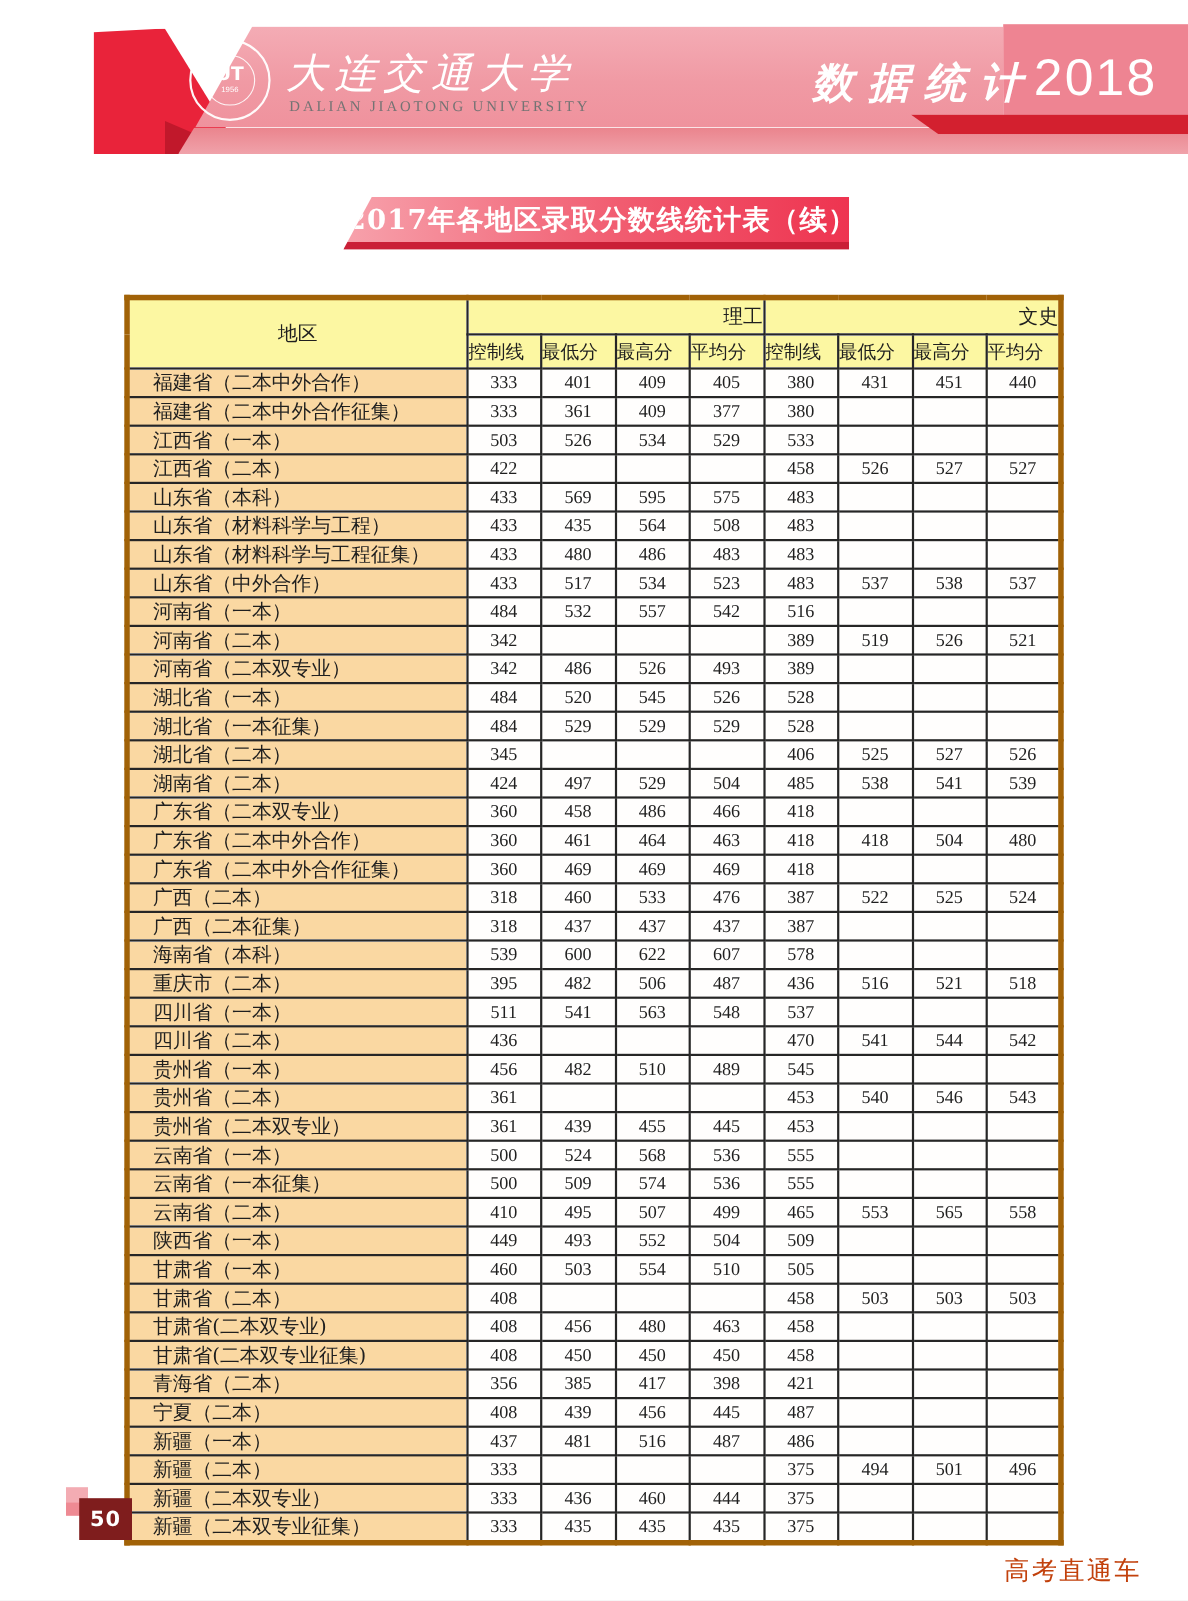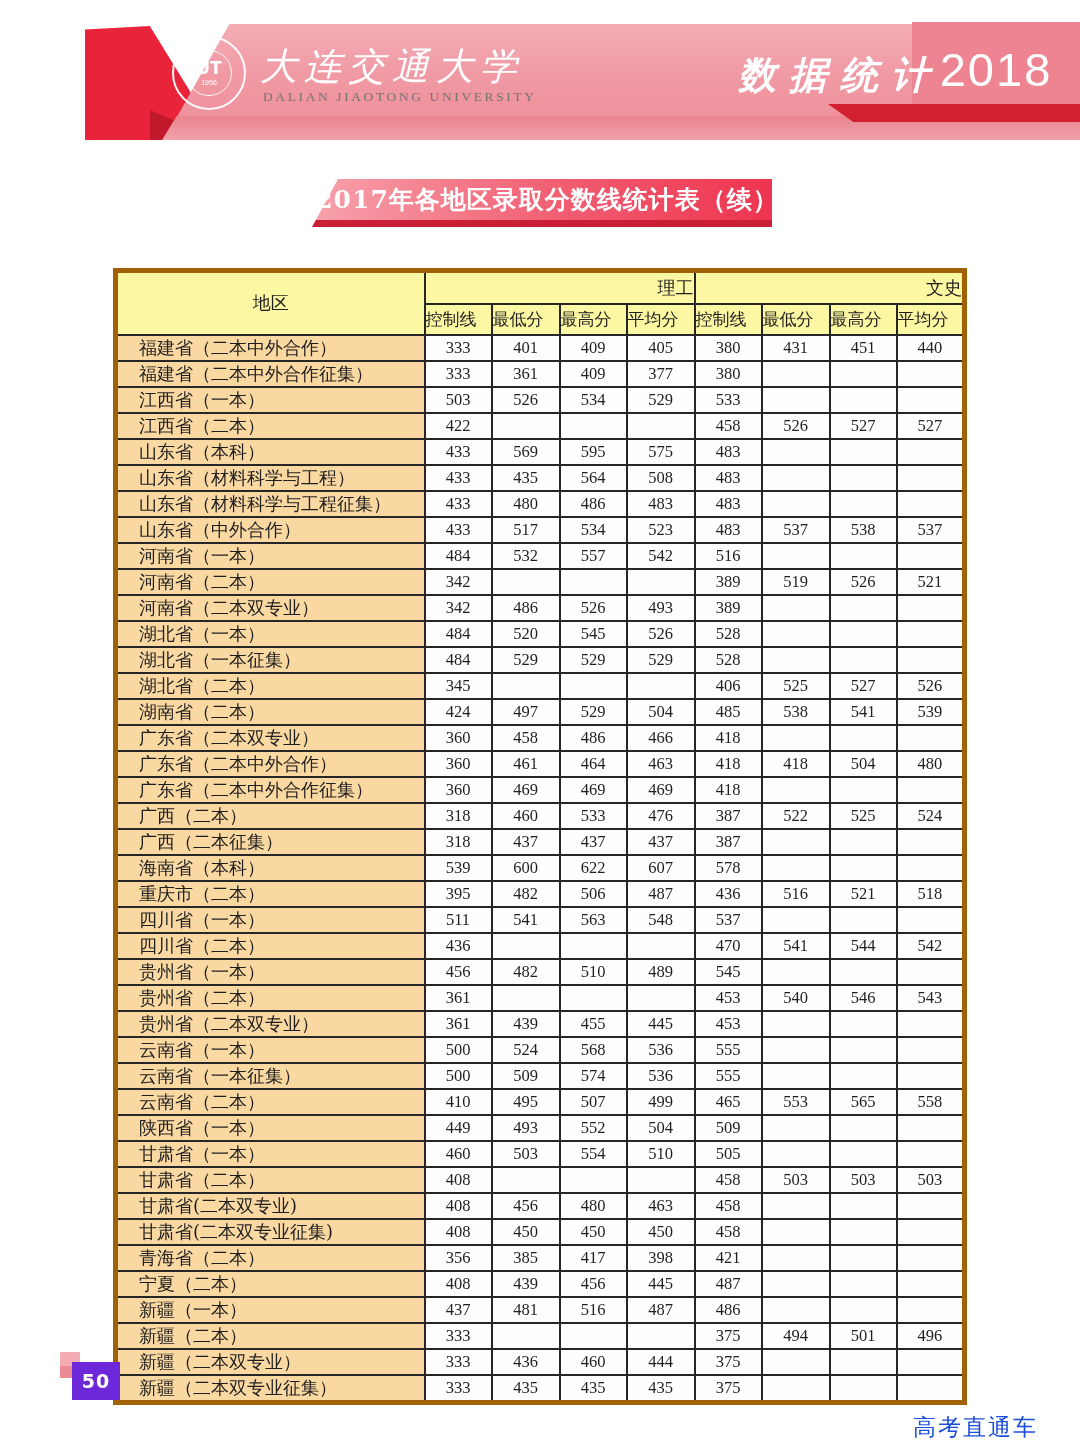"50" .page-badge { background: #6d28d9 -> #7f1d1d }
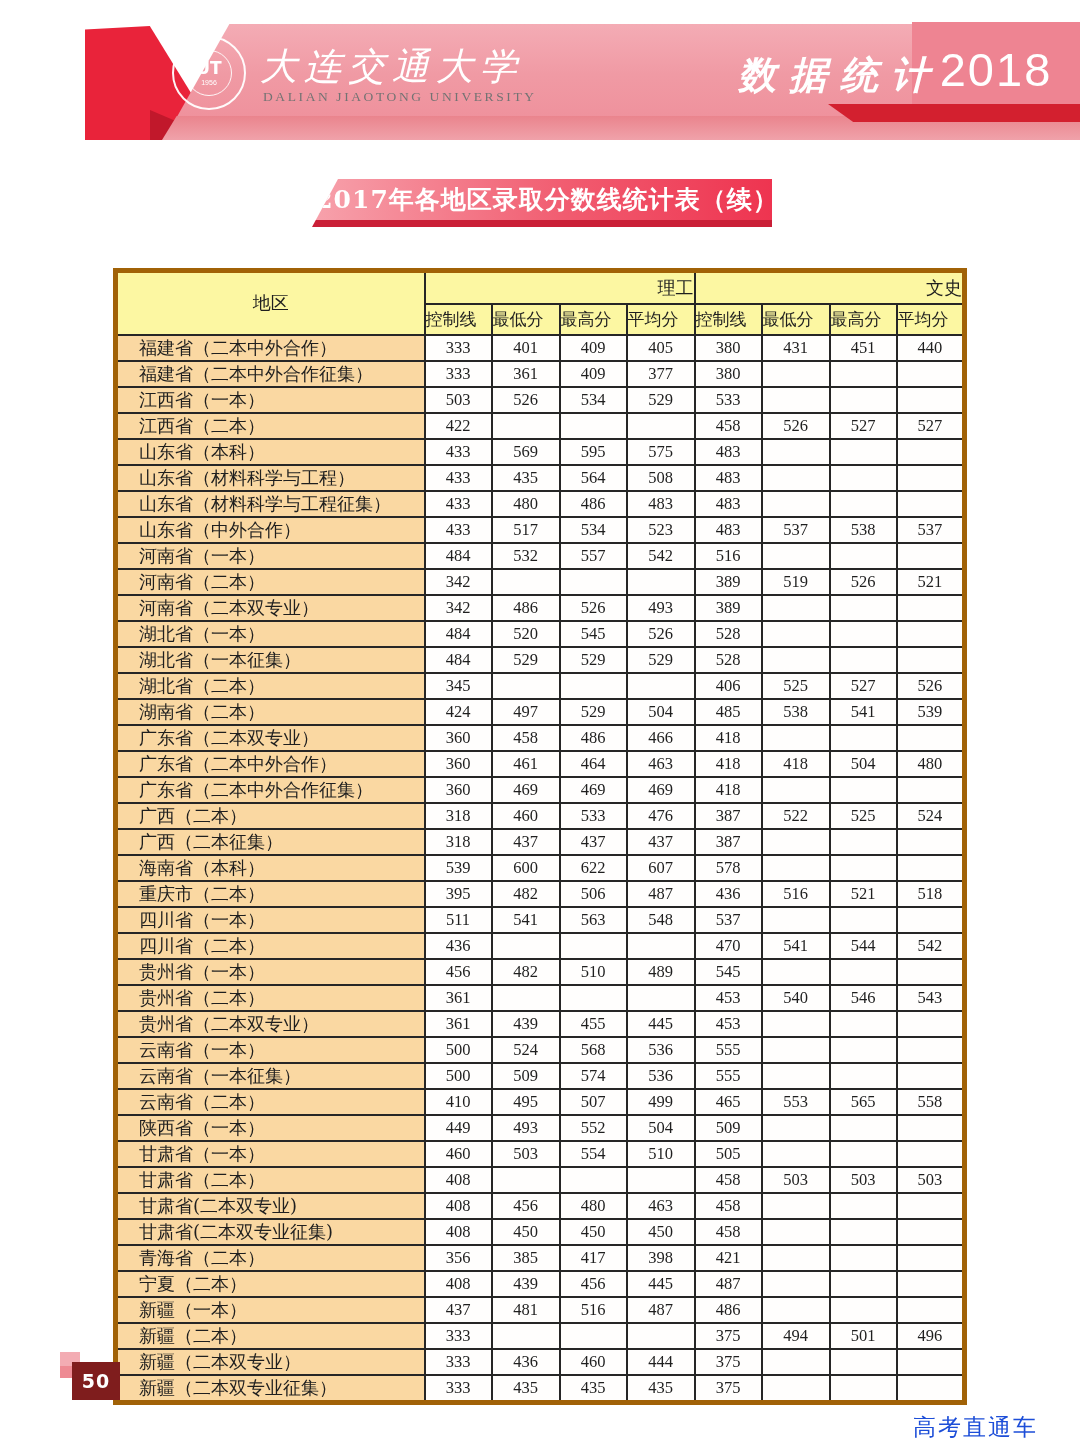"高考直通车" .watermark { color: #1d4ed8 -> #c2410c }
